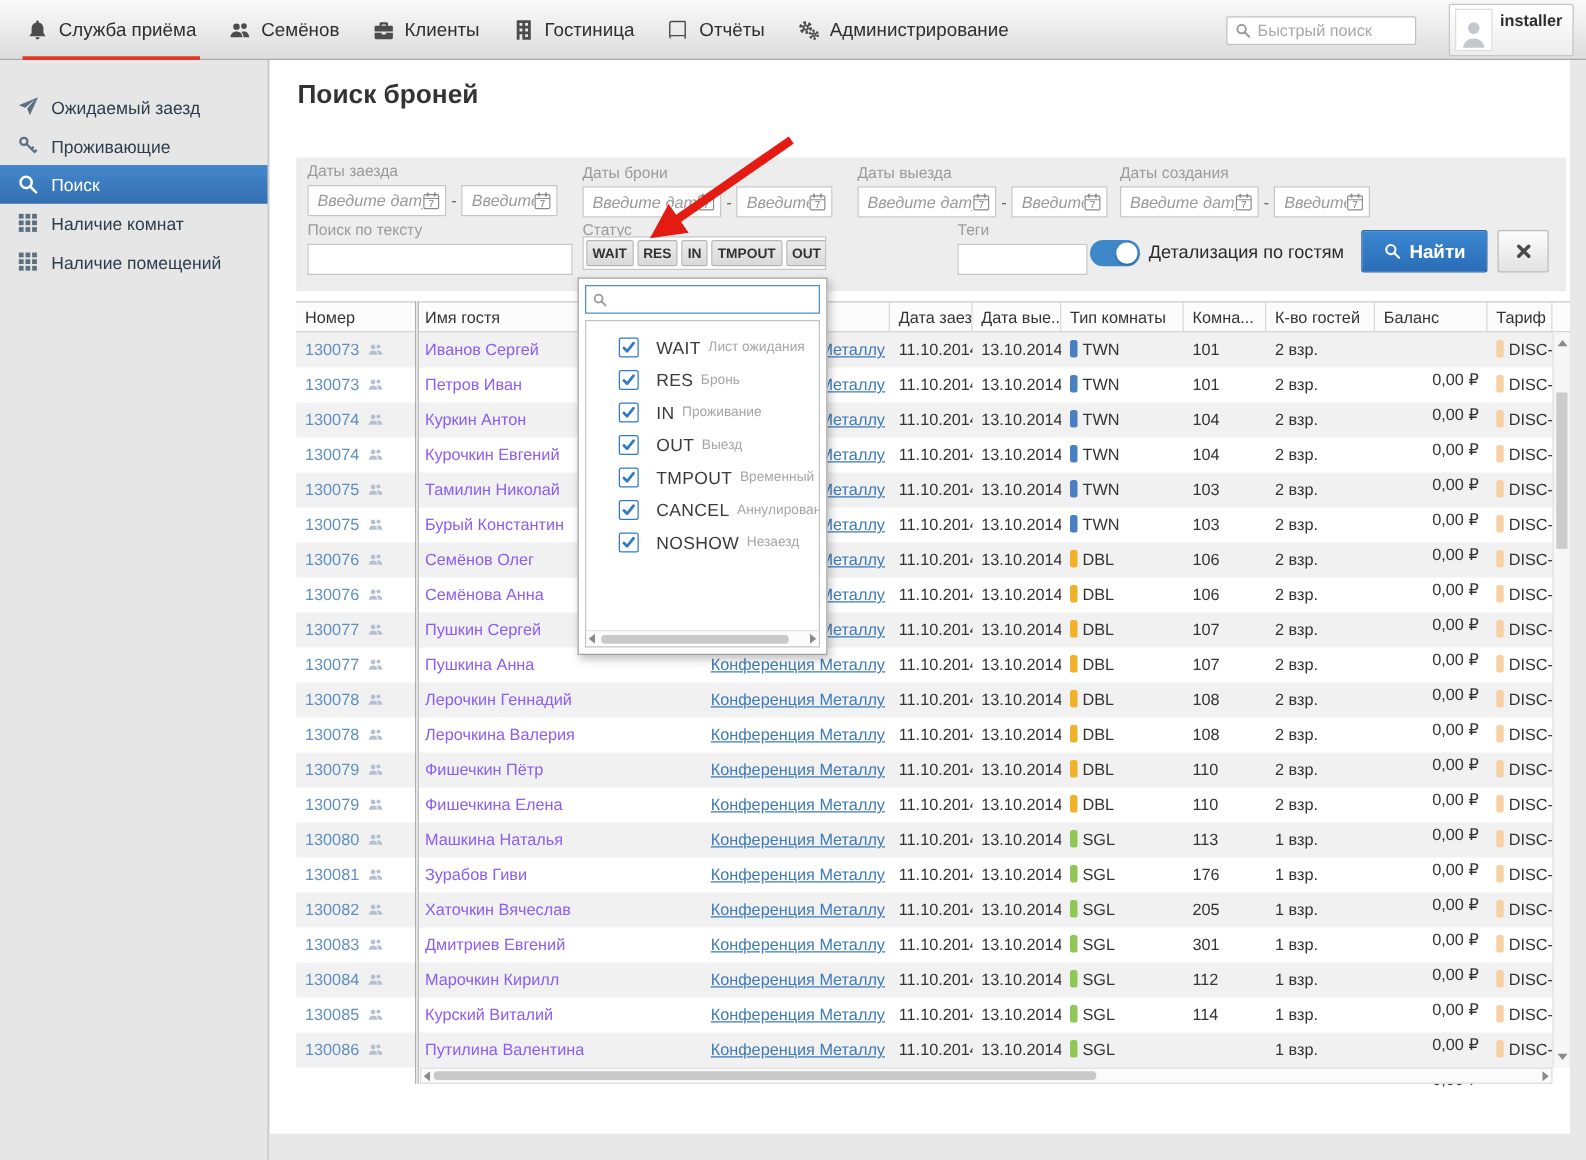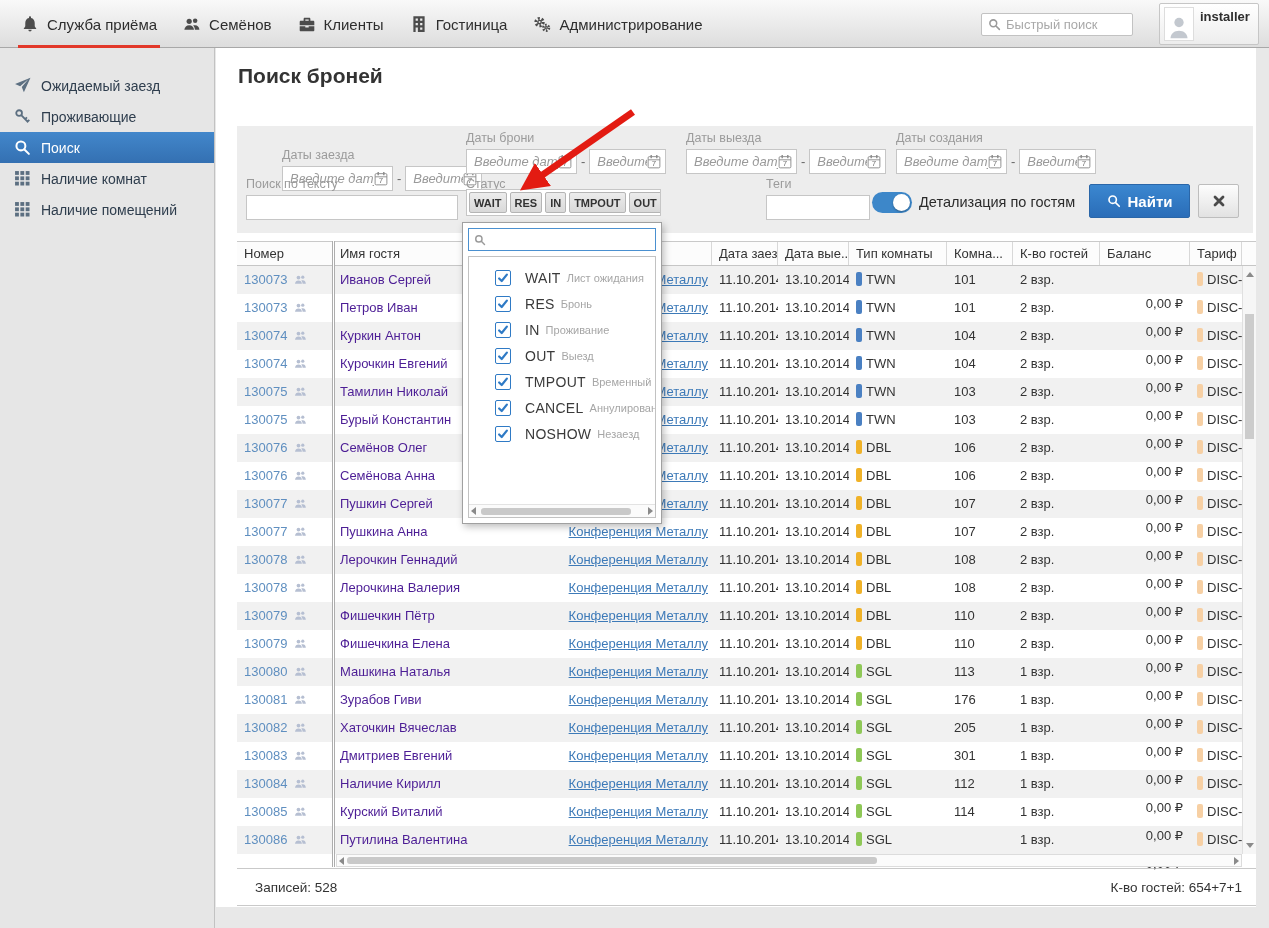"Отчёты" div.tab { html: none -> <div> <span> <svg> <path></path> </svg> </span> <span>Отчёты</span> </div> }
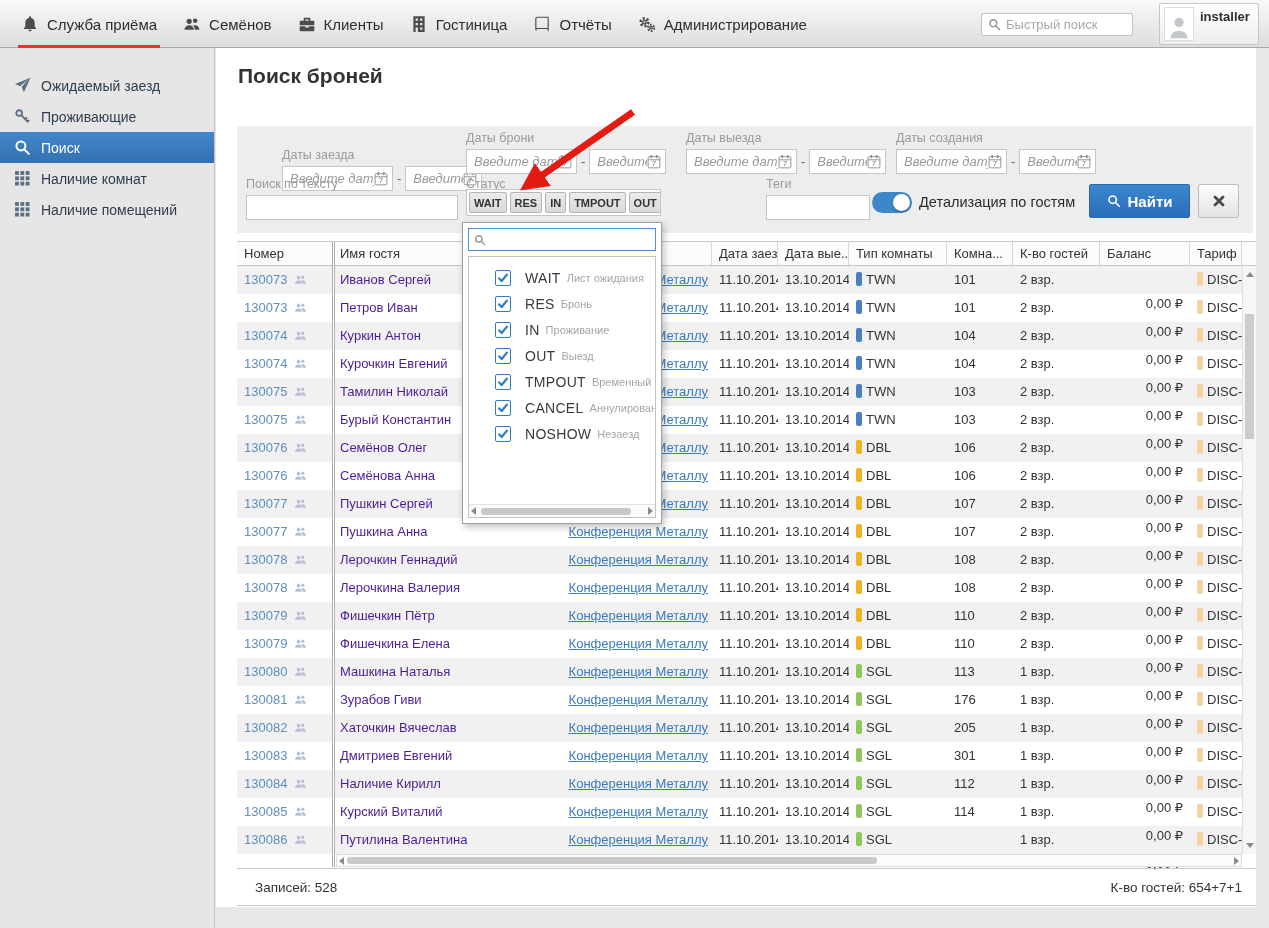"Даты заезда" div.fgroup { margin-left: 36px -> none; top: 22px -> 4px }
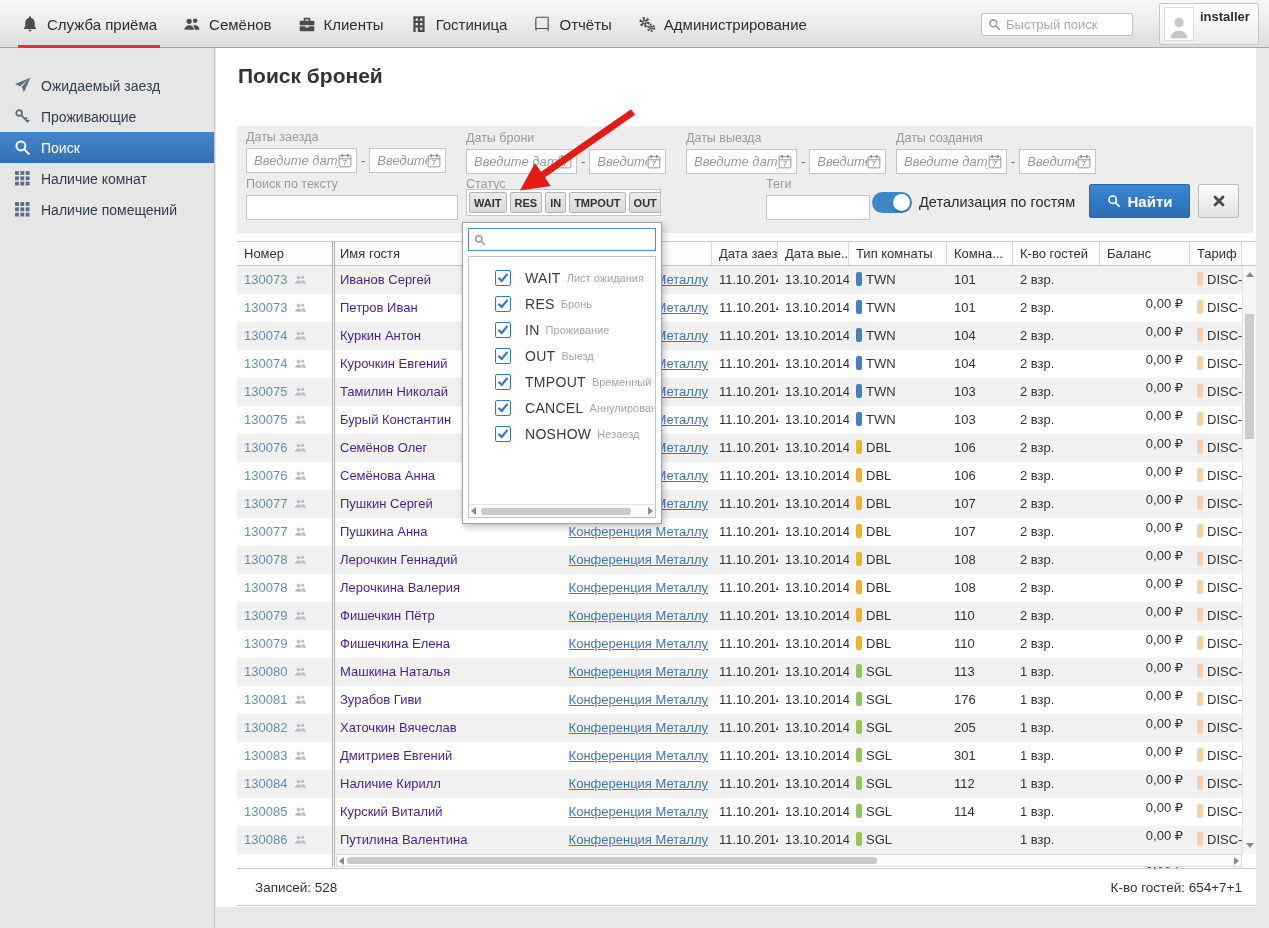"Иванов Сергей" a.namelink { color: #4c1d95 -> #8b5cf6 }
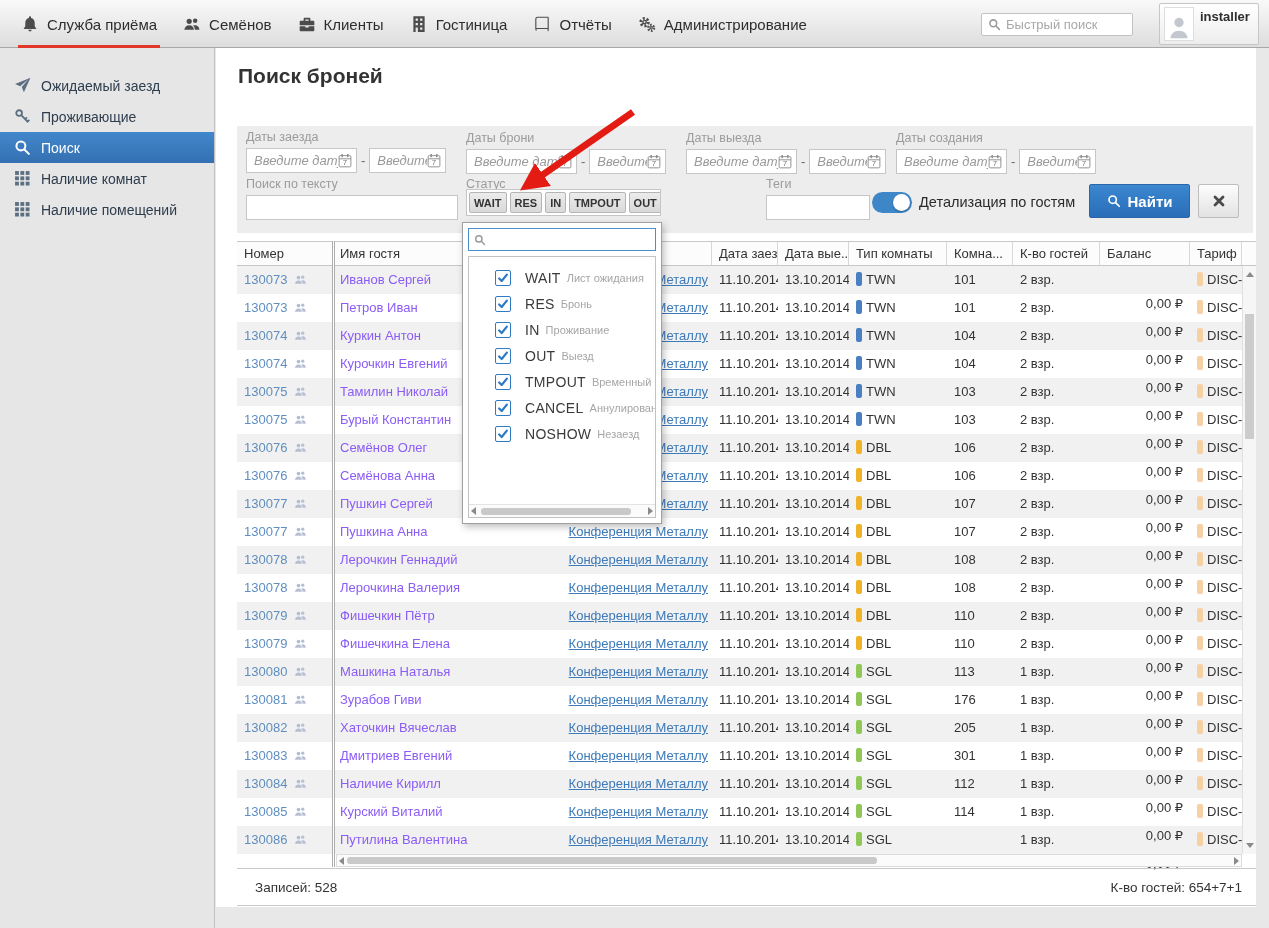"Наличие Кирилл" a.namelink { text: Наличие -> Марочкин }
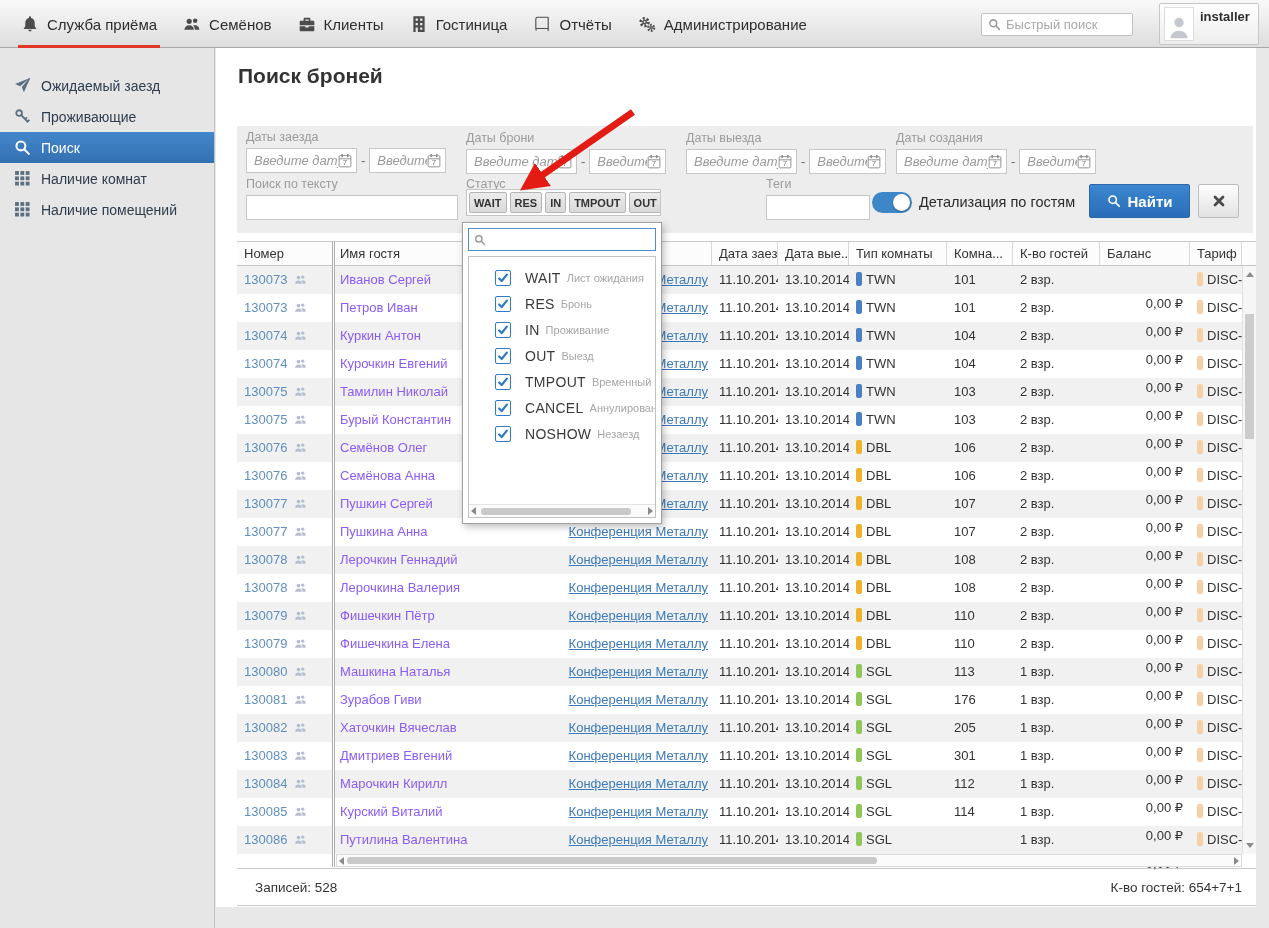"Записей: 528" footer.footer { html: <footer> <span>Записей: 528</span> <span>К-во гостей: 654+7+1</span> </footer> -> none }
